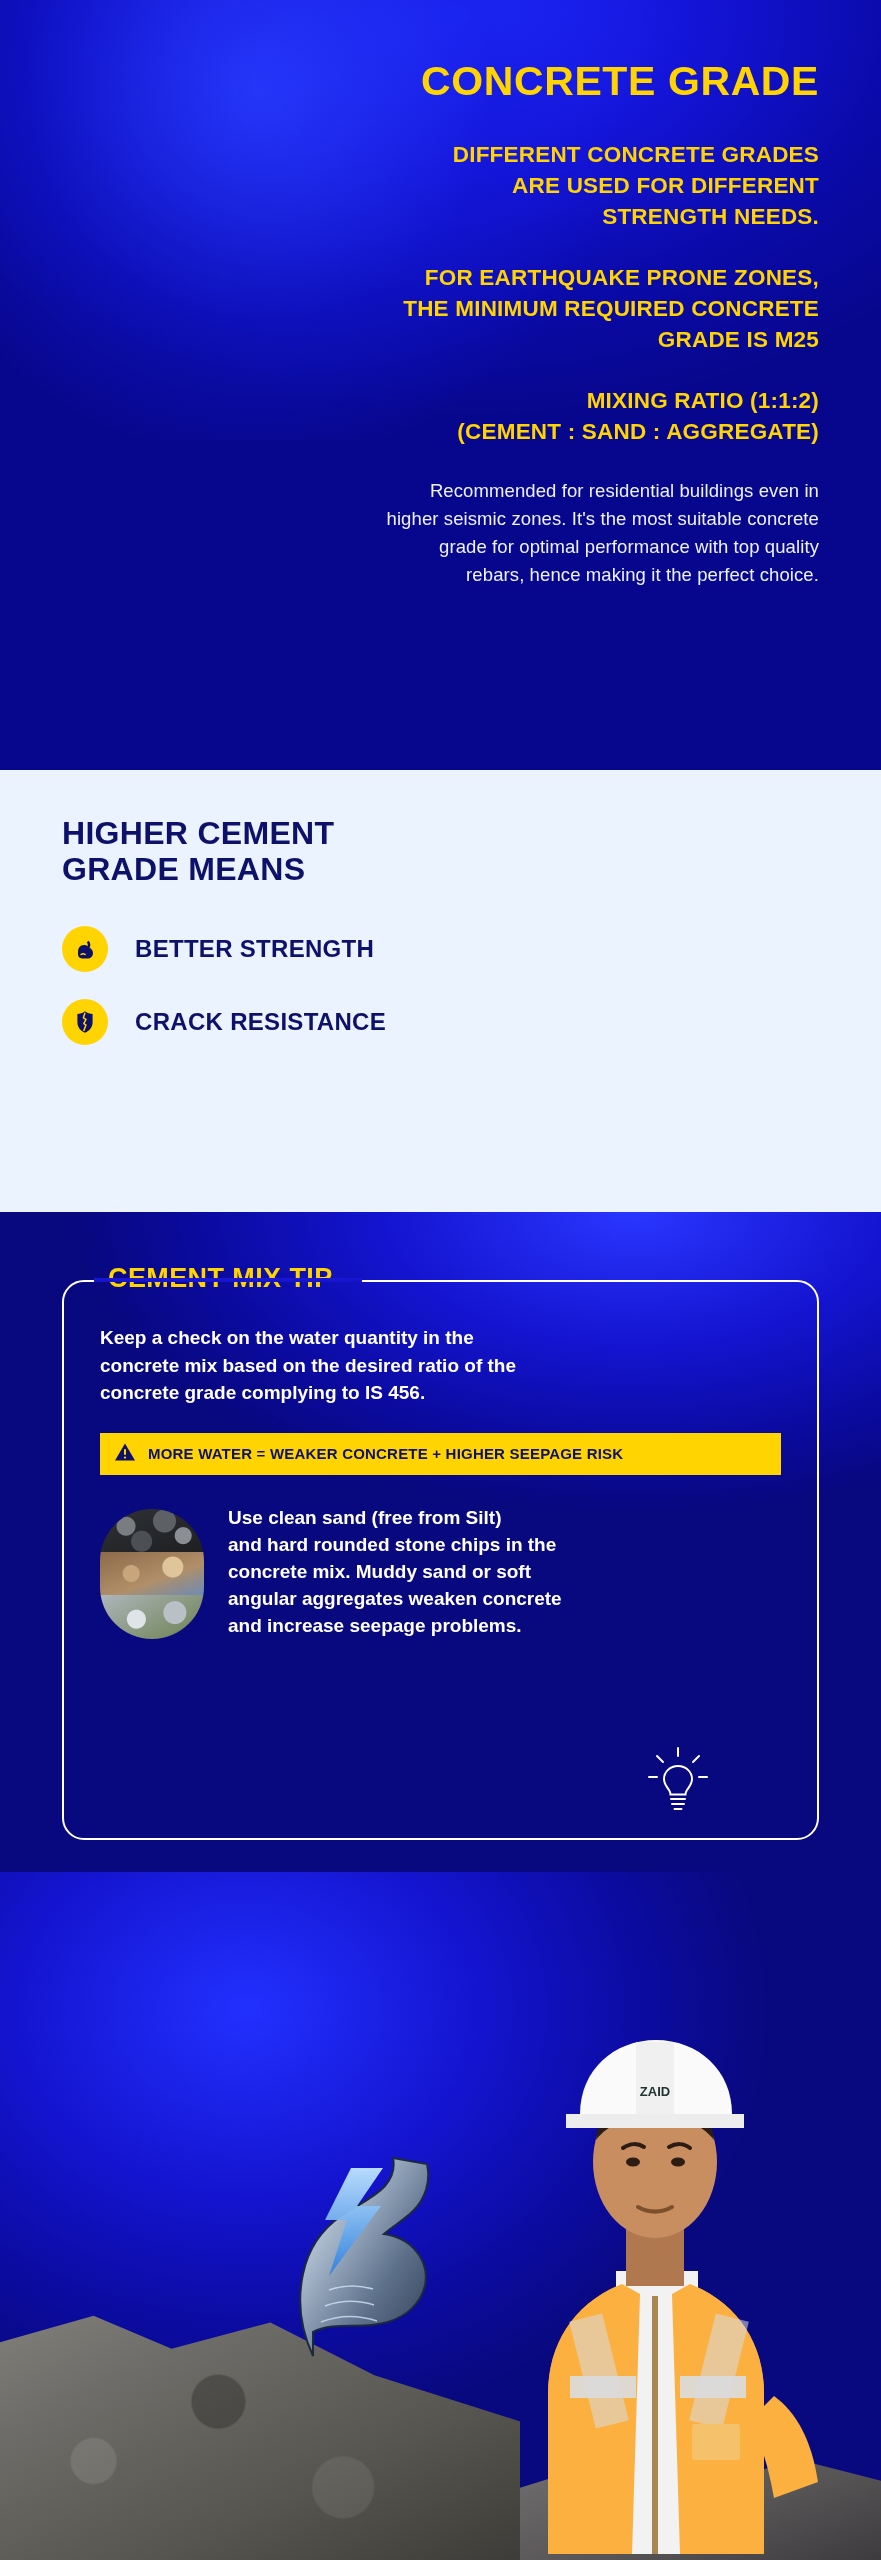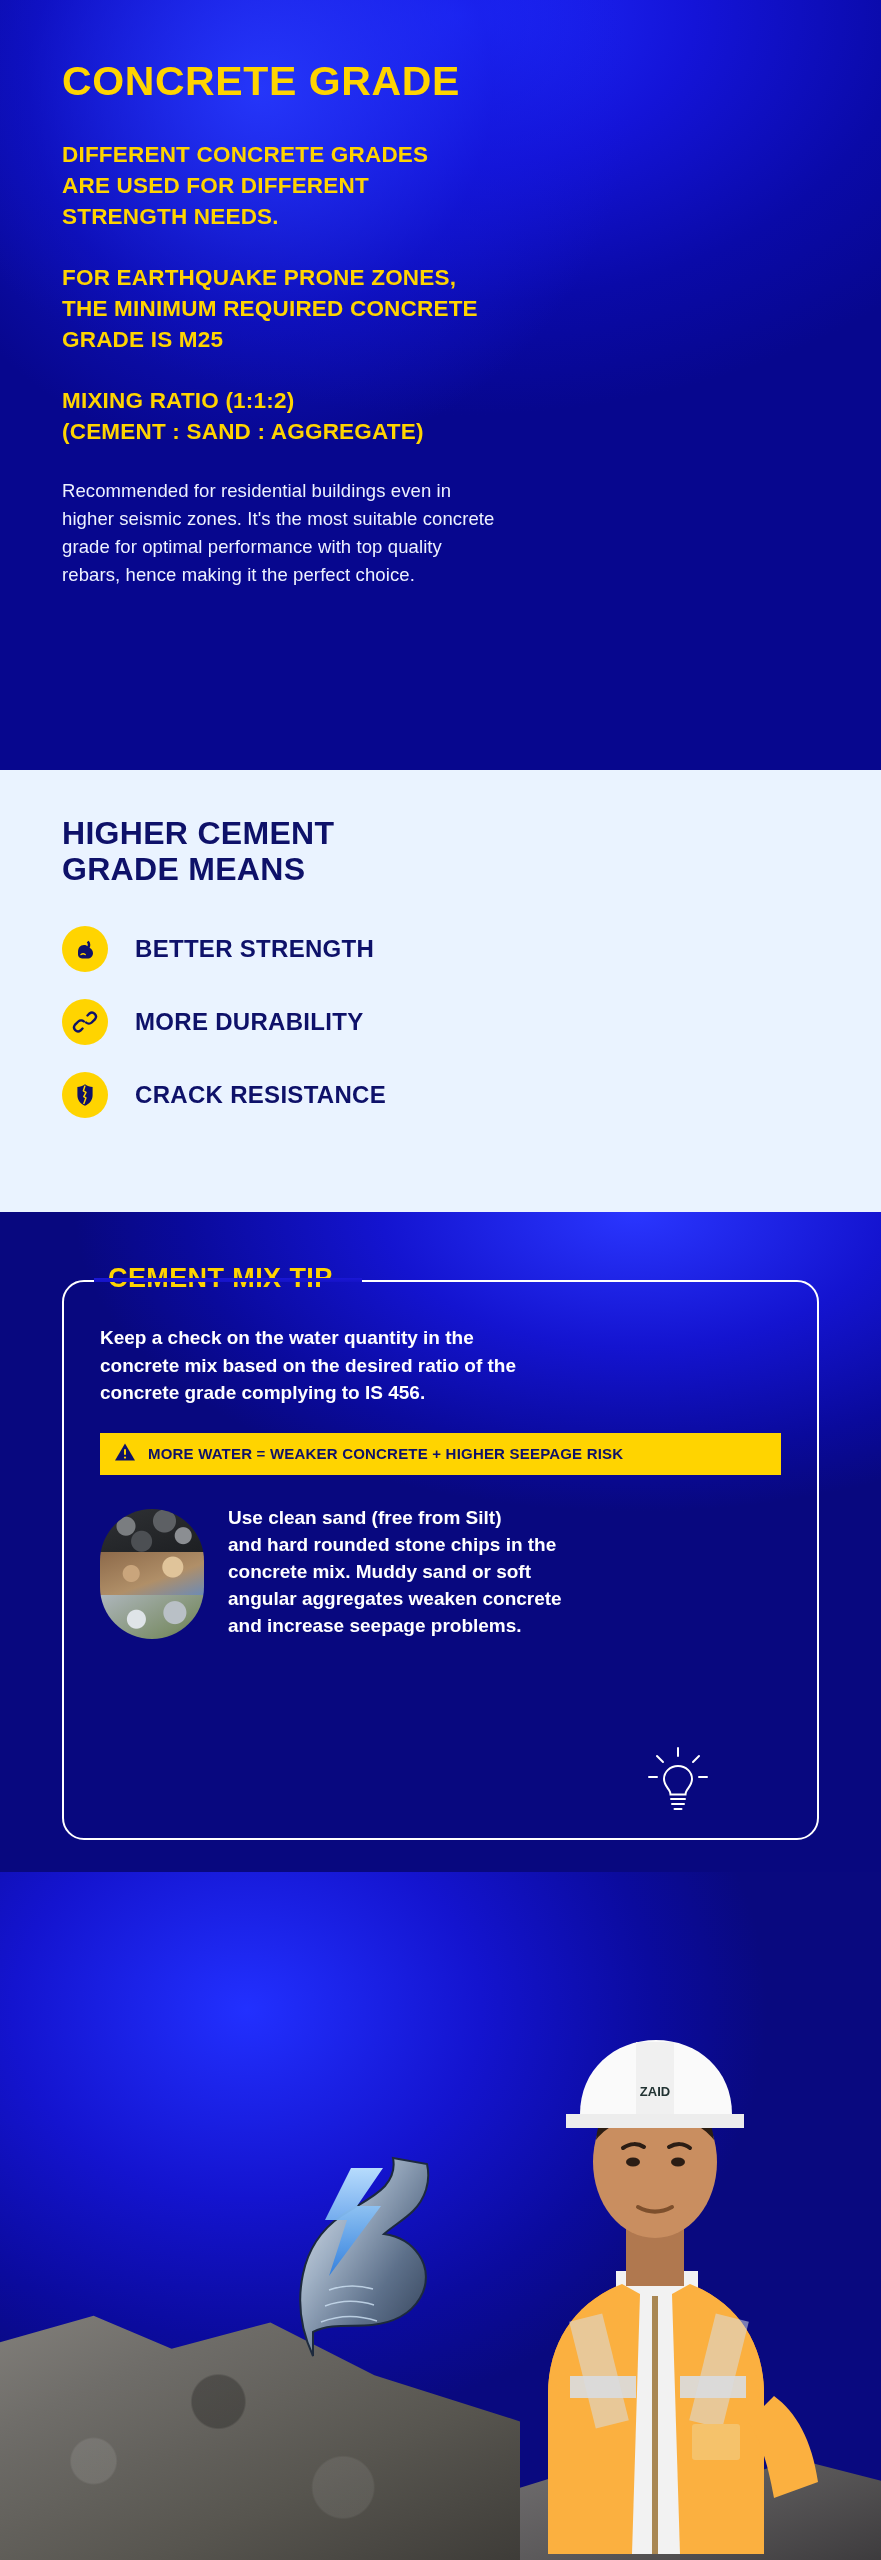"CONCRETE GRADE" .sec-grade { text-align: none -> right }
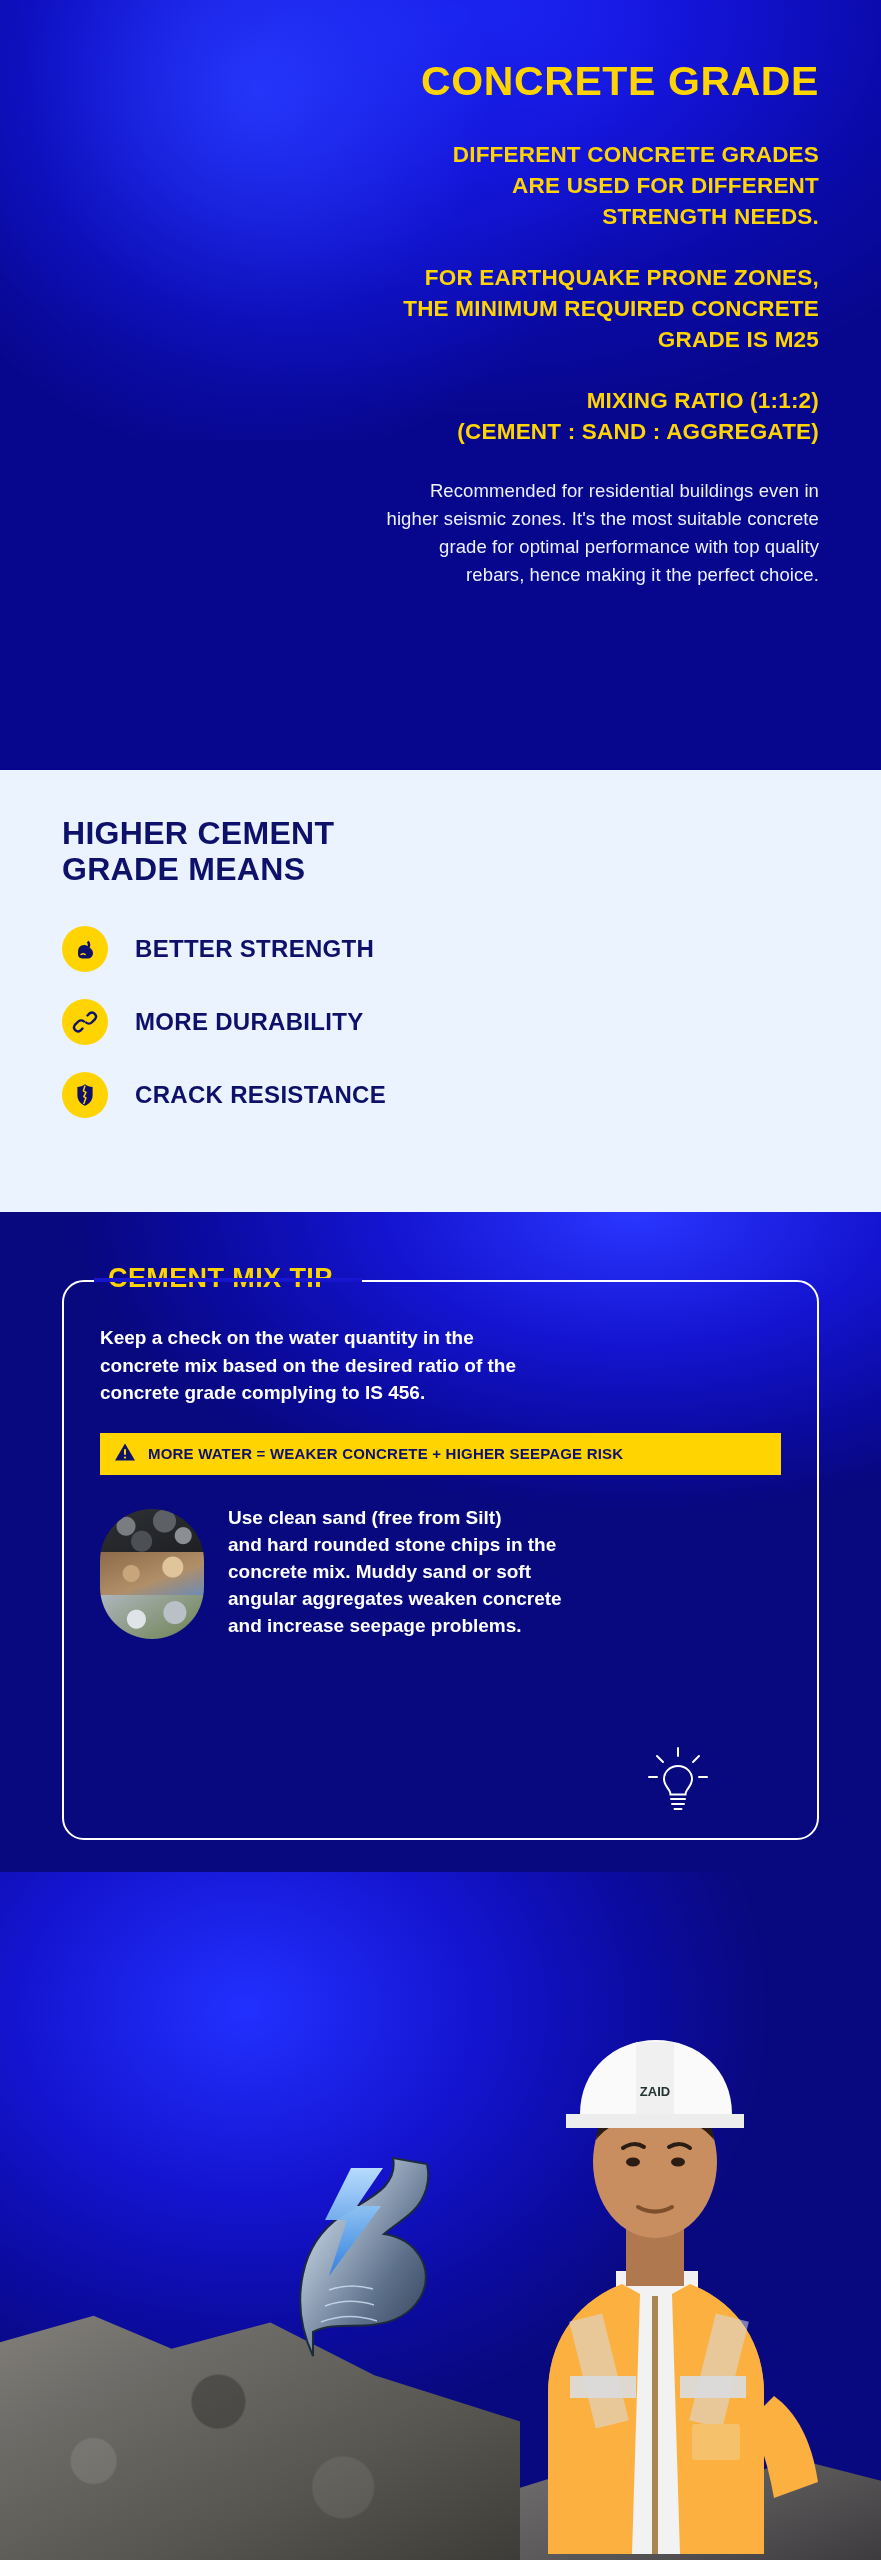"MORE DURABILITY" div.benefit-row { html: <div> <span> <svg> <g> <path></path> <path></path> </g> </svg> </span> <span>MORE DURABILITY</span> </div> -> none }
